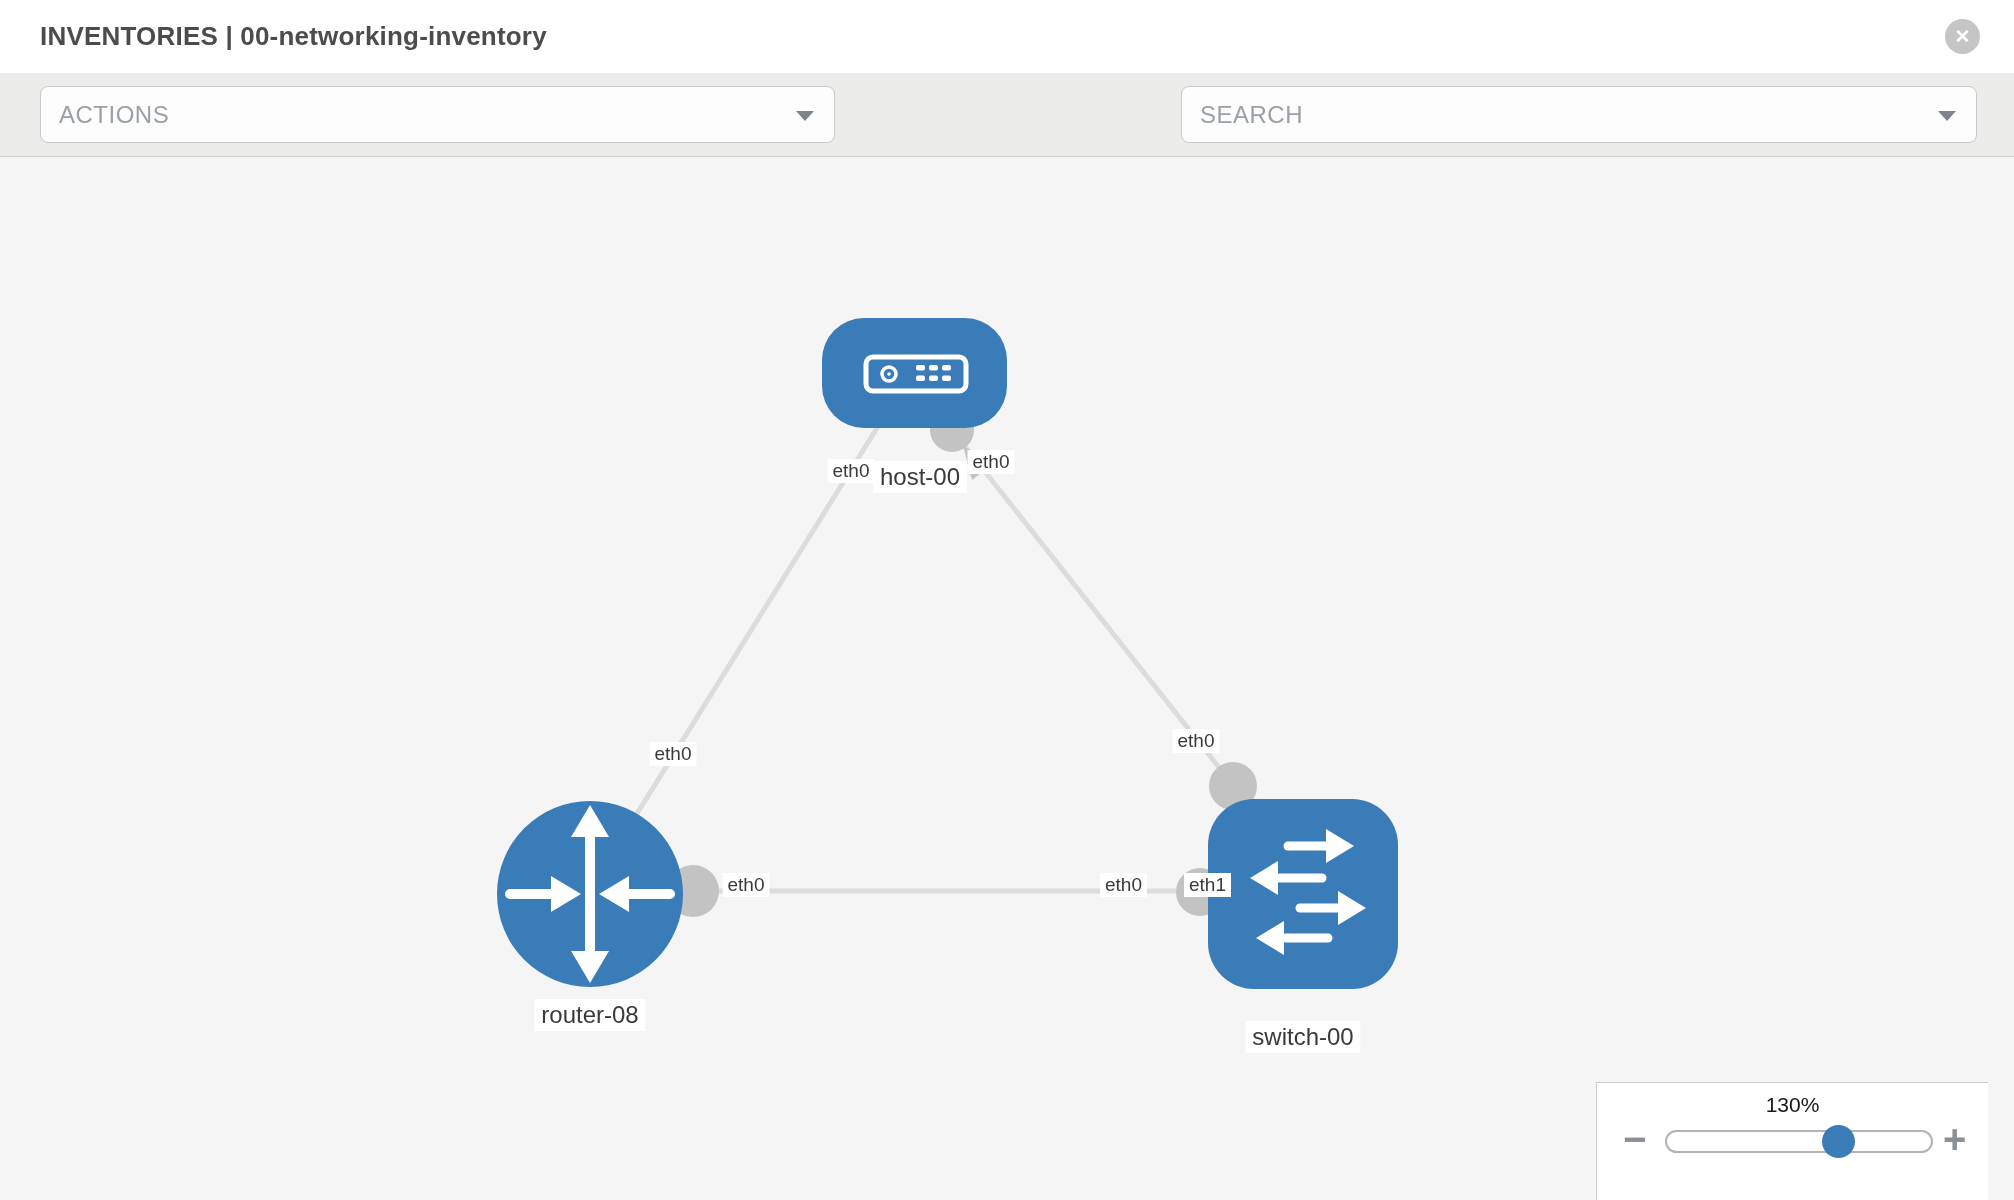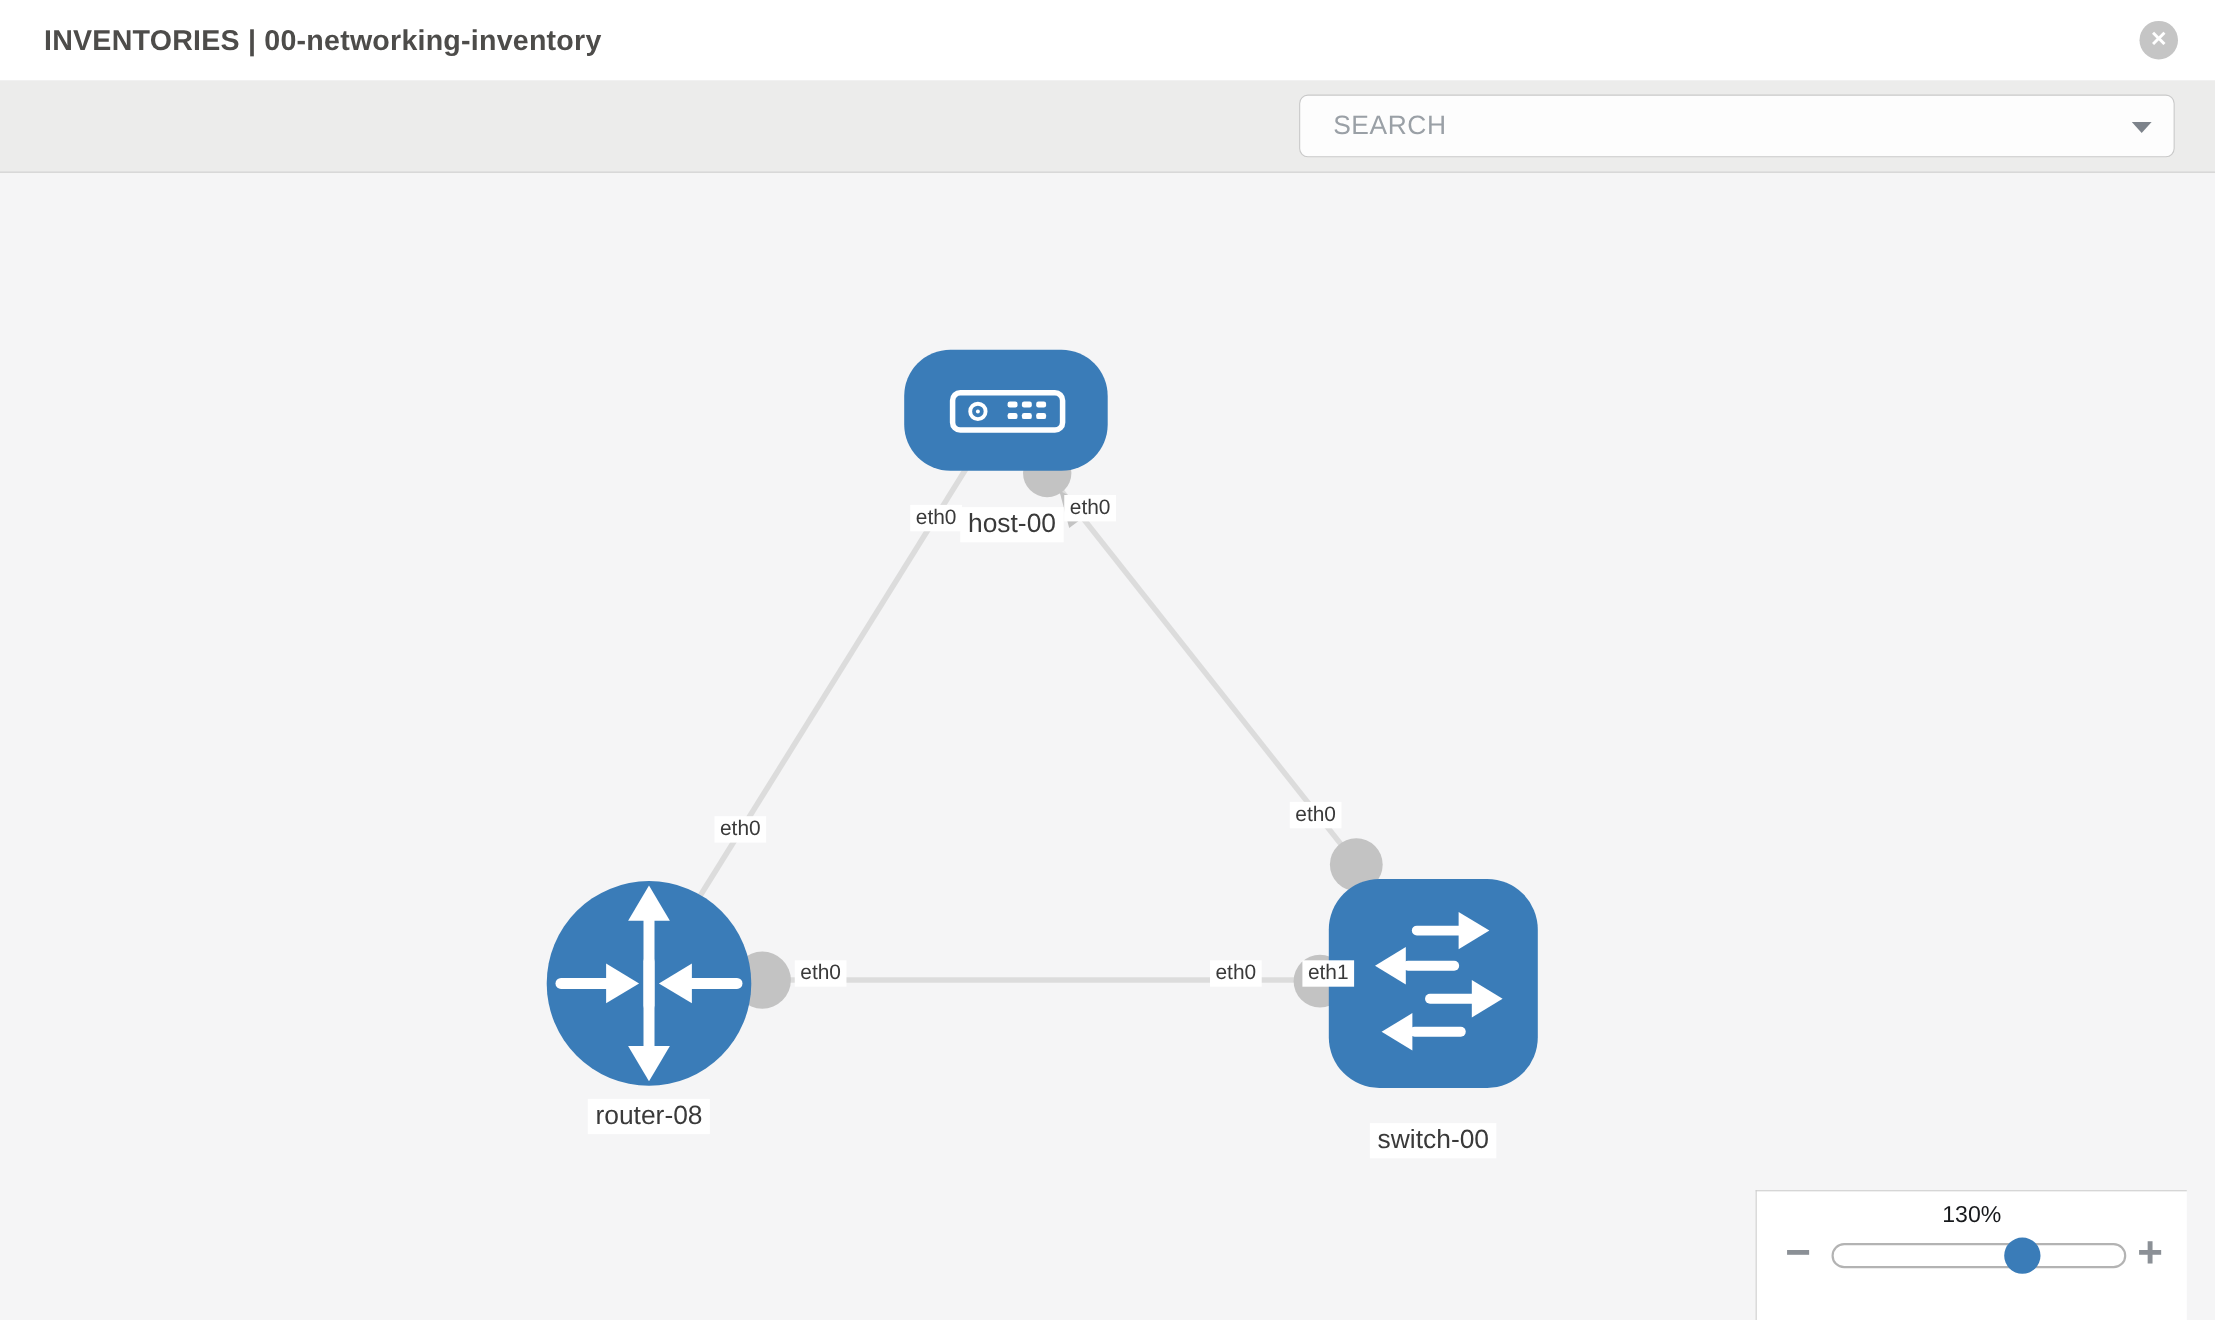"ACTIONS" div.select-box { html: none -> <div> <span>ACTIONS</span> <span></span> </div> }
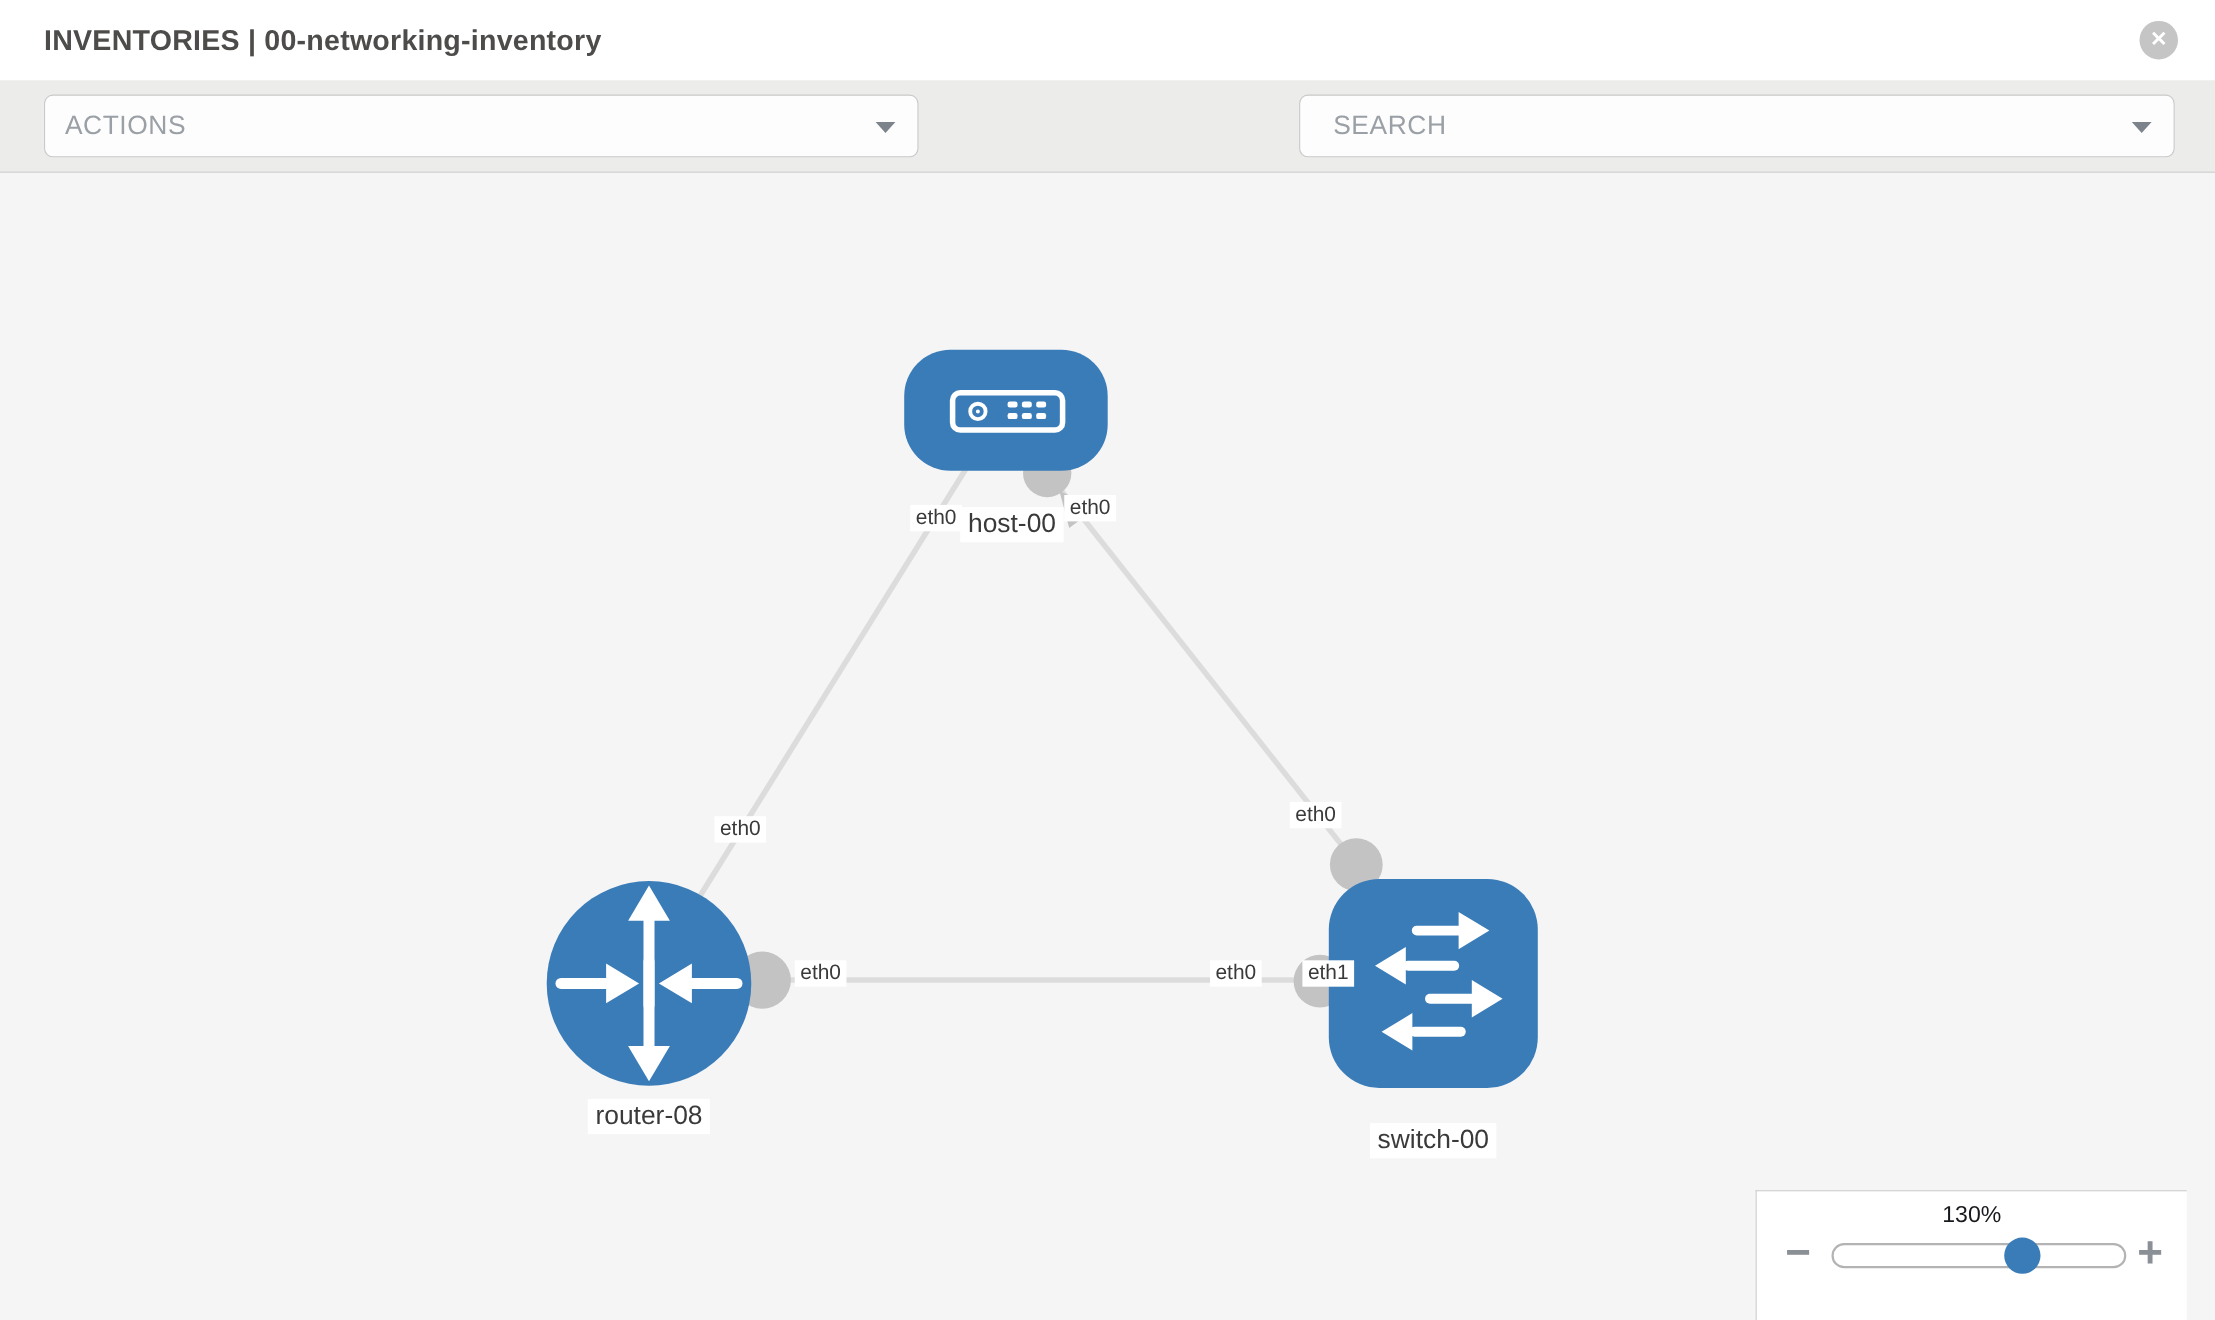"SEARCH" .select-search { padding-left: 12px -> none }
